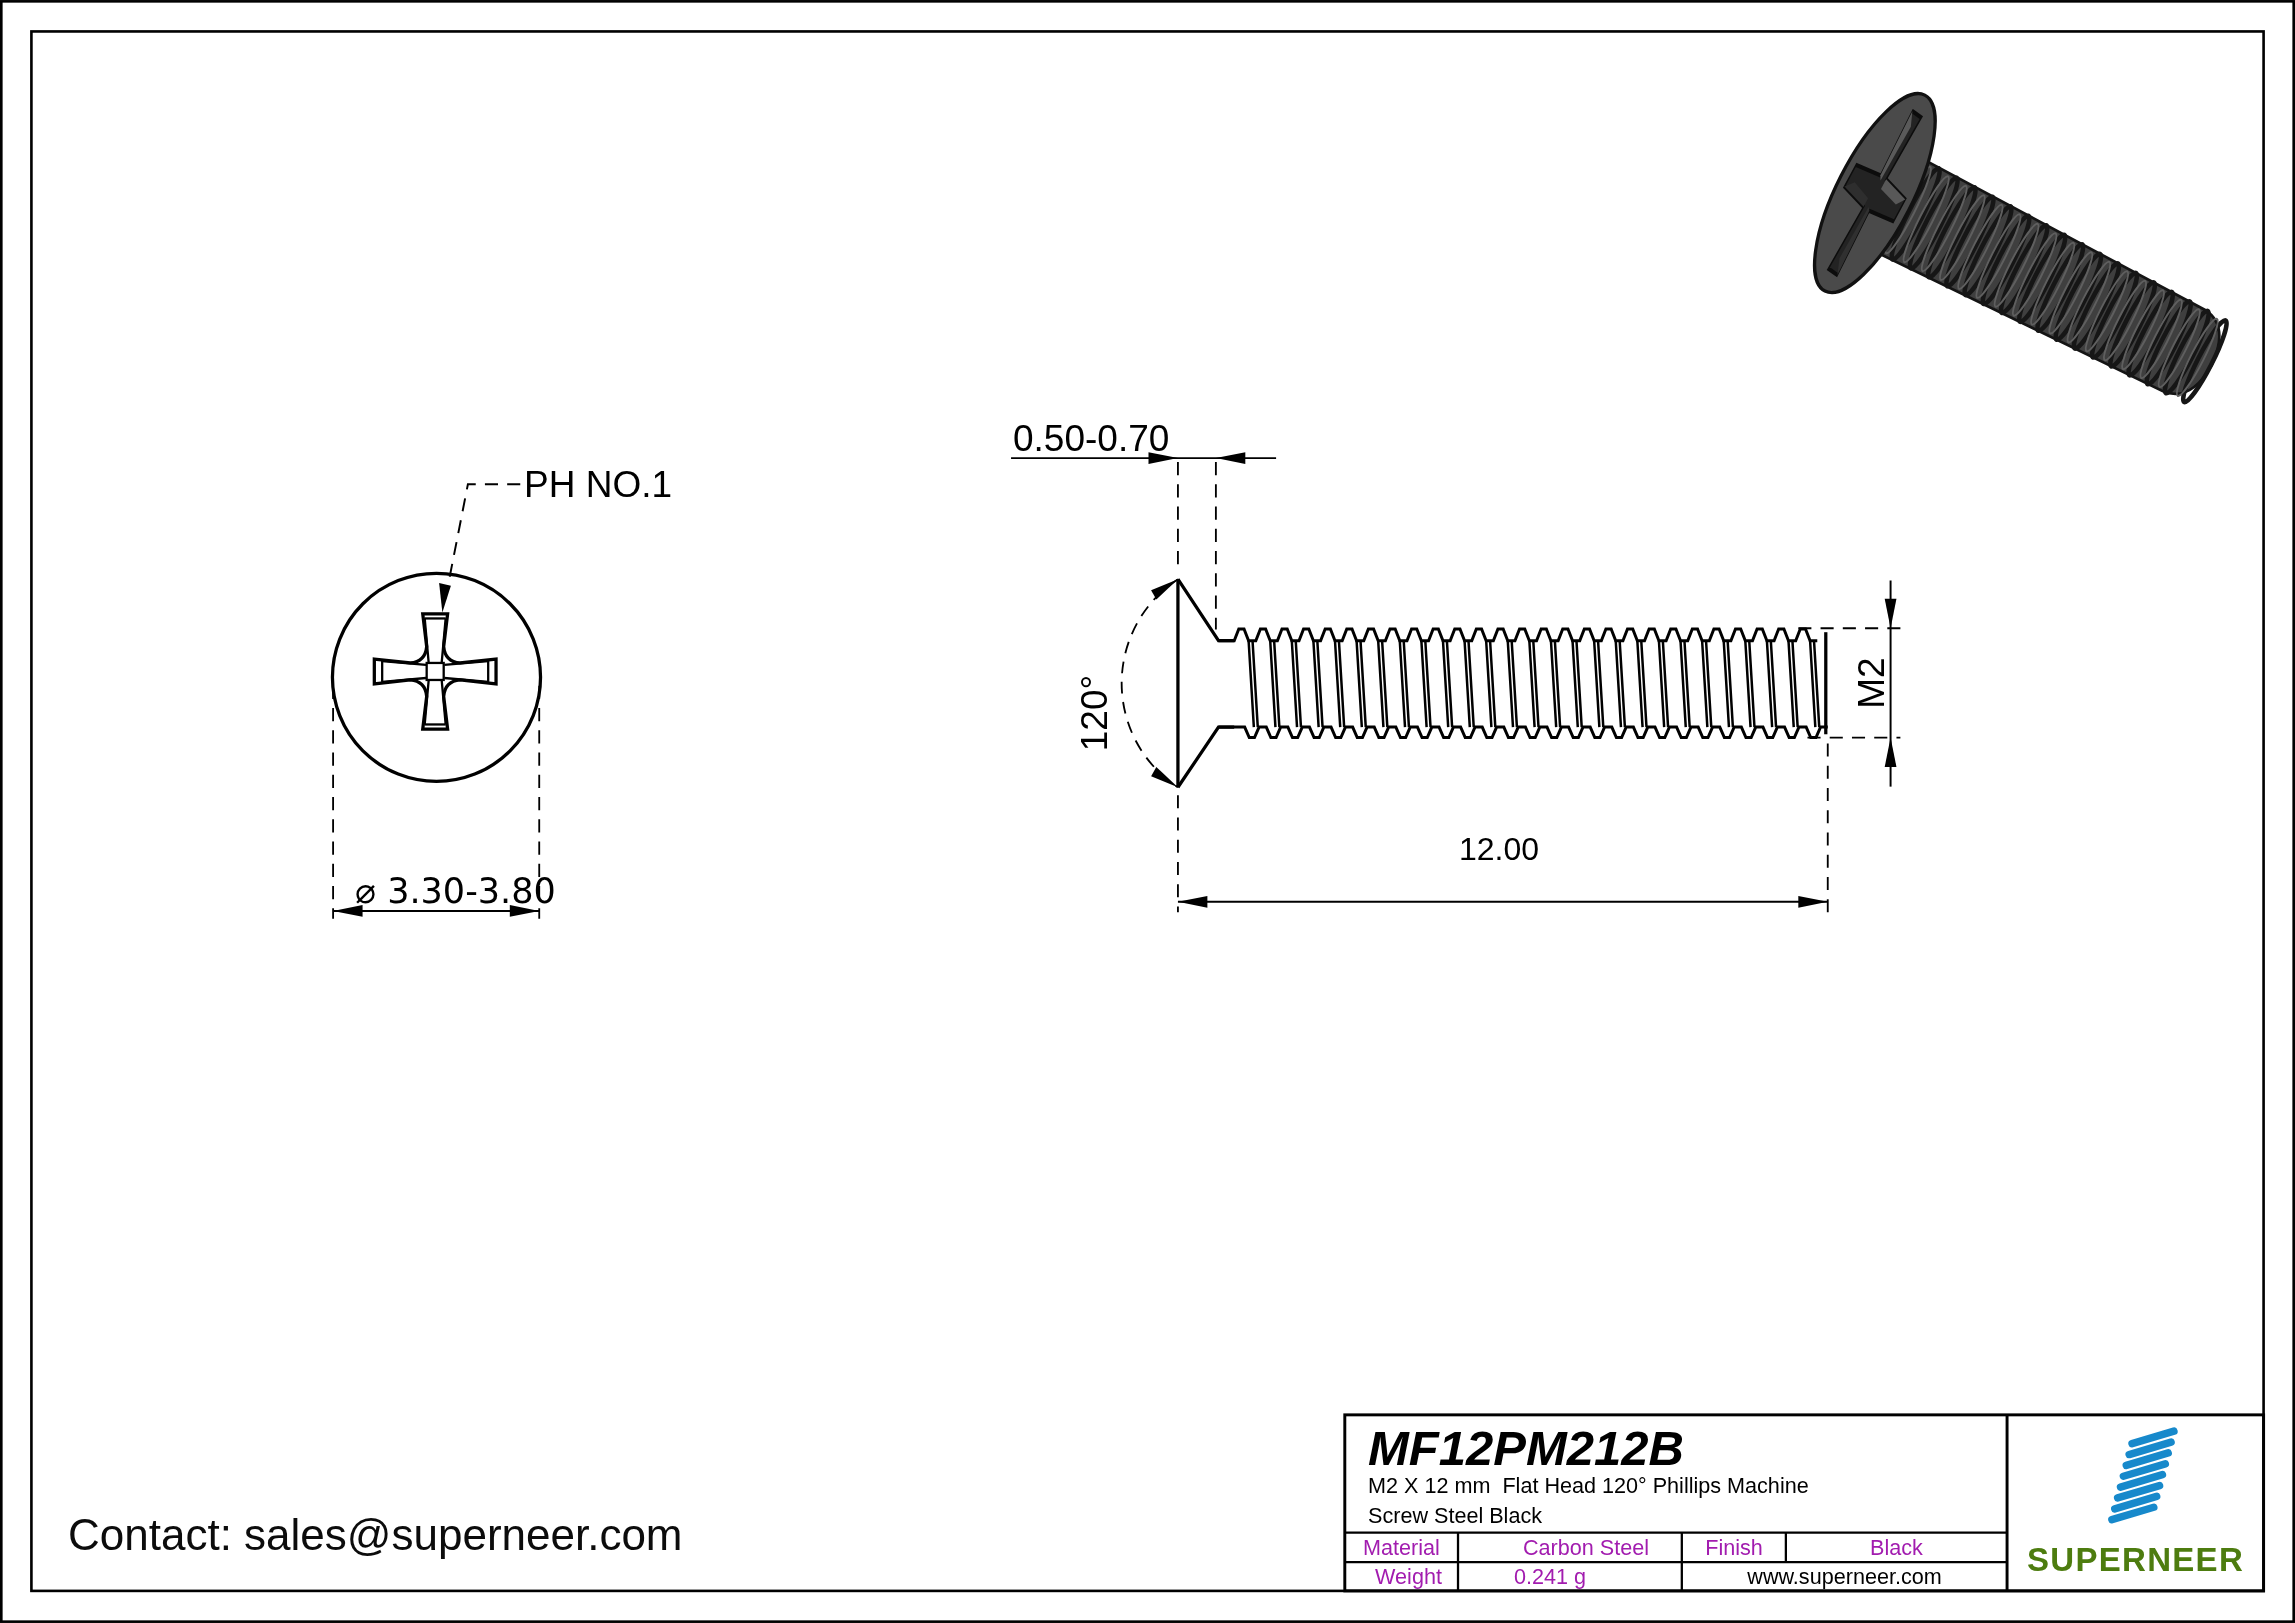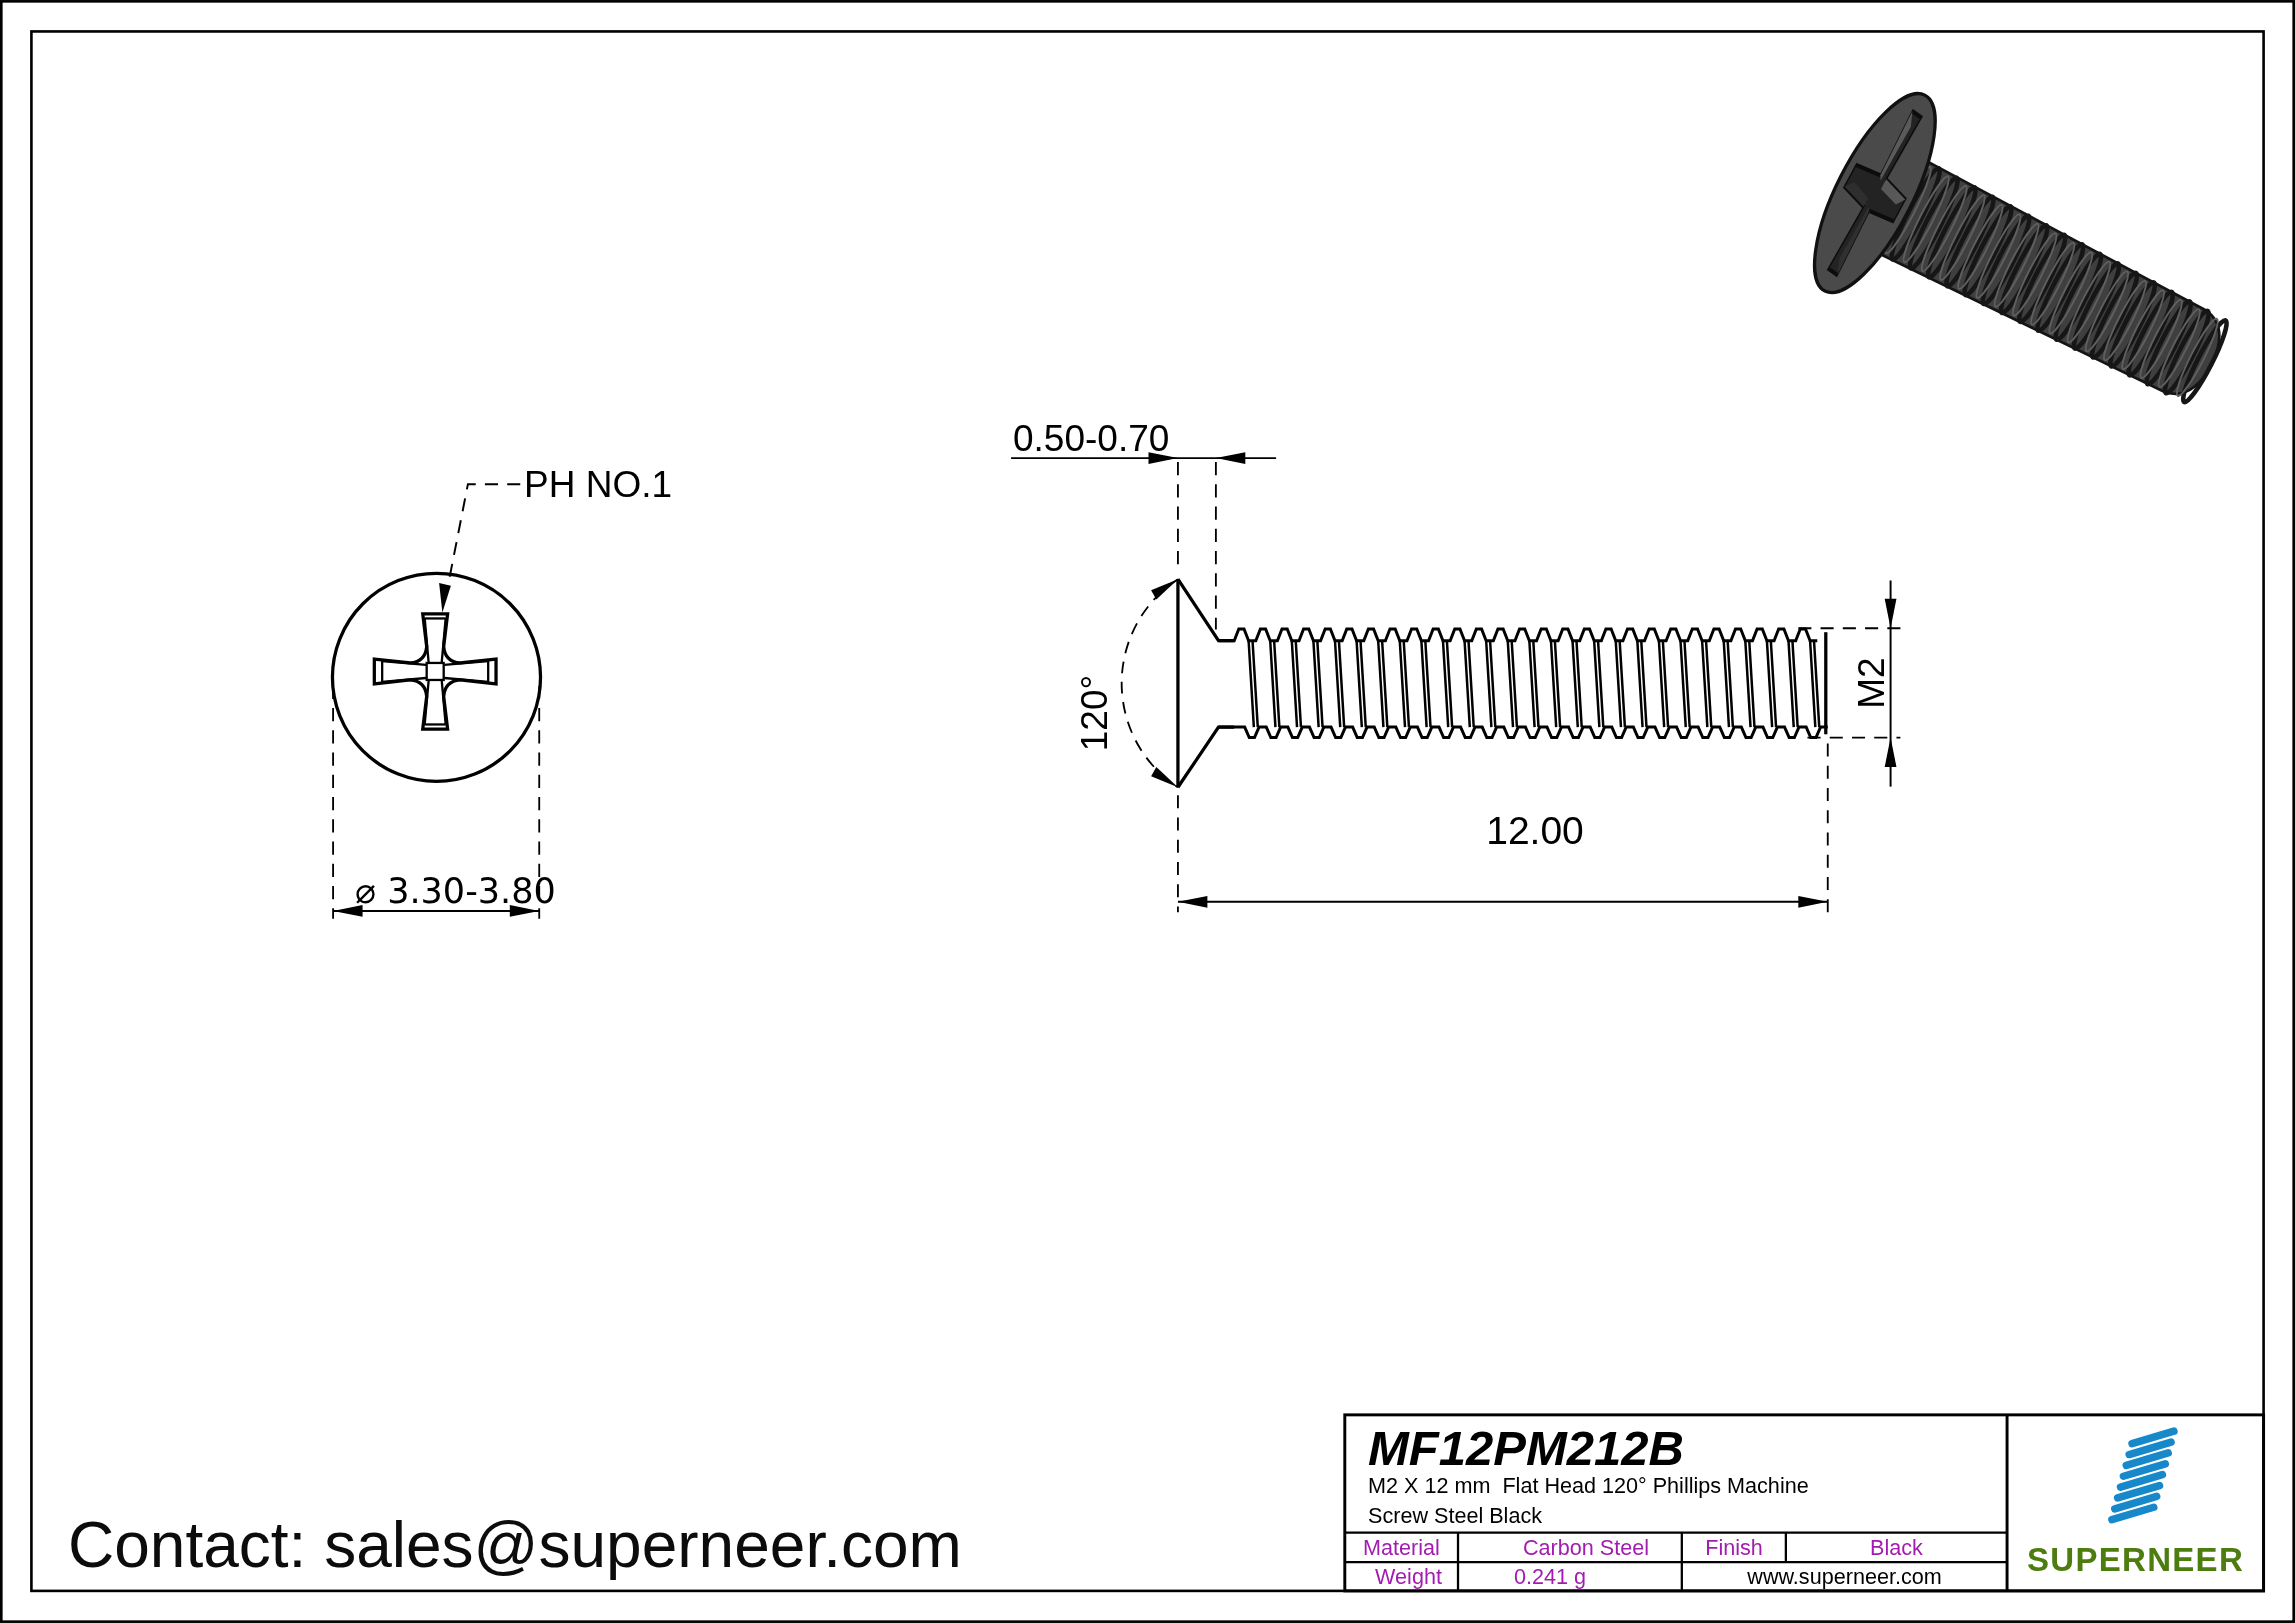"12.00" span.lbl { font-size: 39px -> 32px; margin-left: 36px -> none; top: 811px -> 833px }
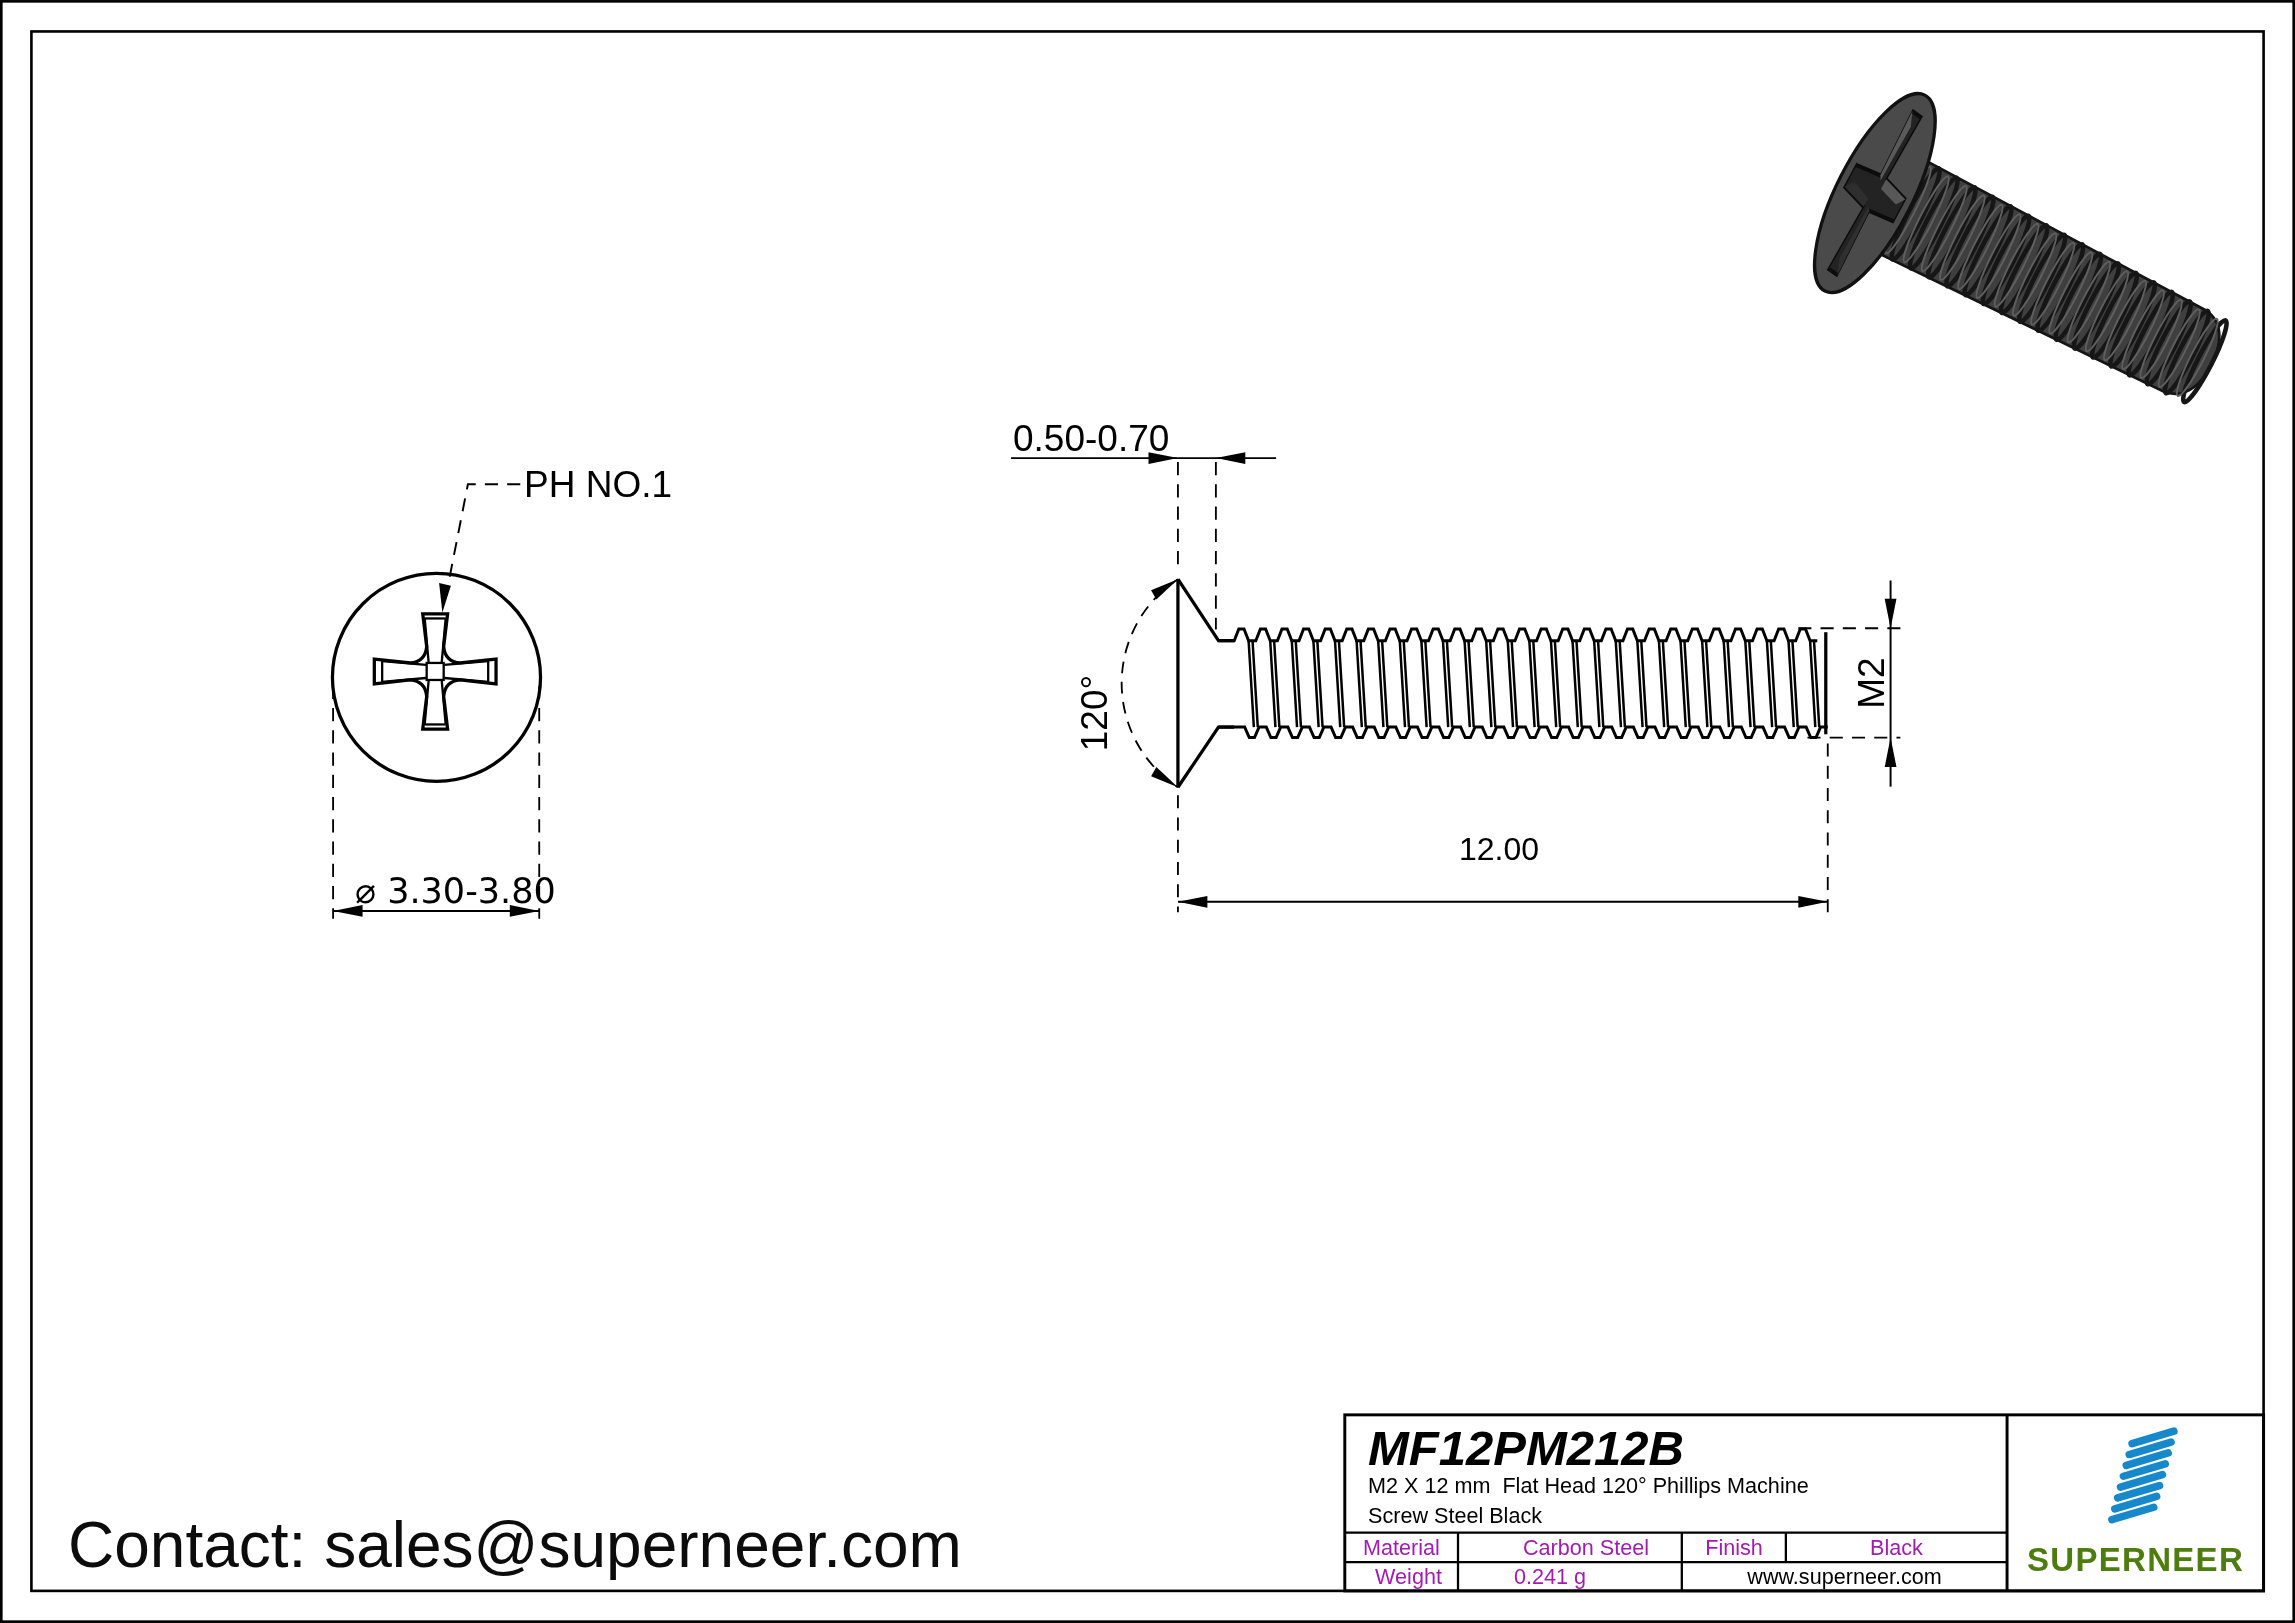"Contact: sales@superneer.com" #contact-line { font-size: 64px -> 44px }
